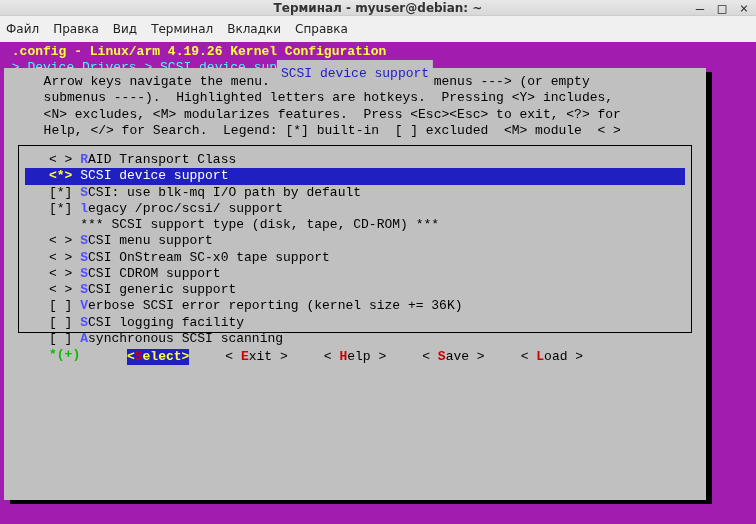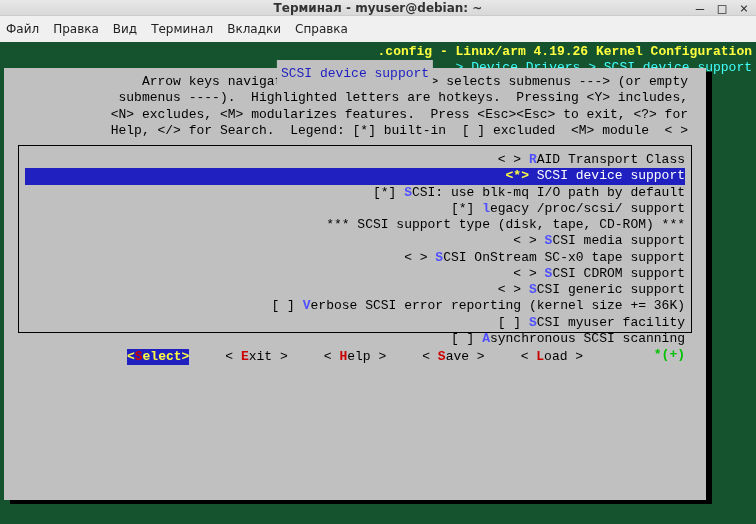".config - Linux/arm 4.19.26 Kernel" .term { background: #14532d -> #a21caf; text-align: right -> none }
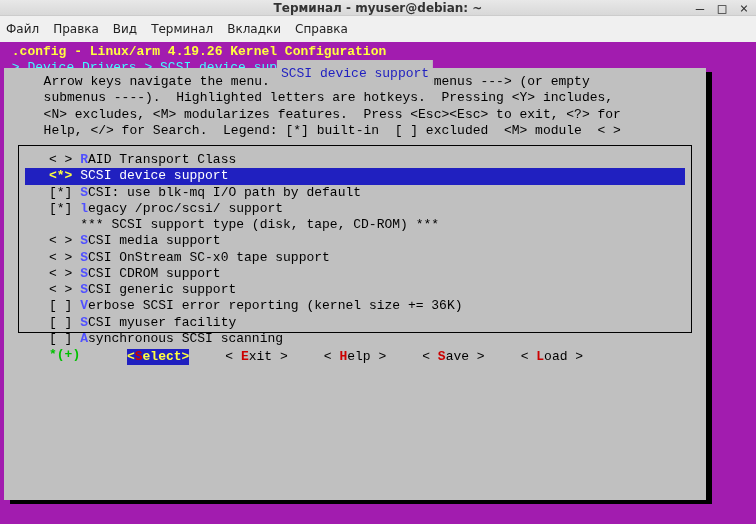"CSI media support" span { text: media -> menu }
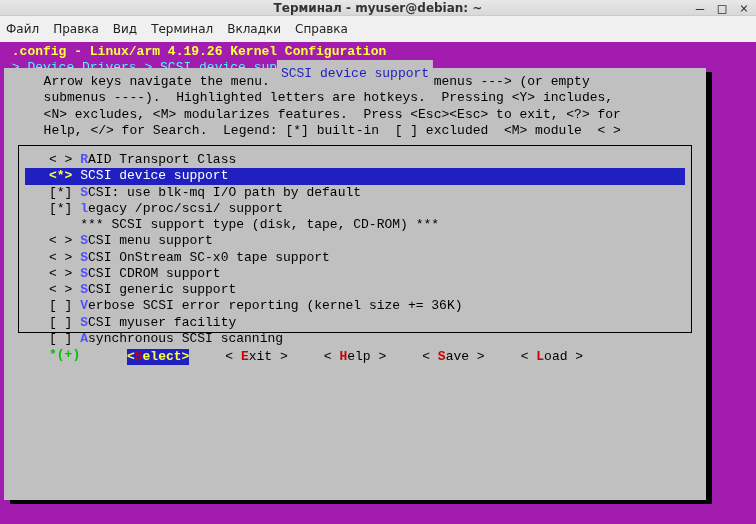"CSI myuser facility" span { text: myuser -> logging }
